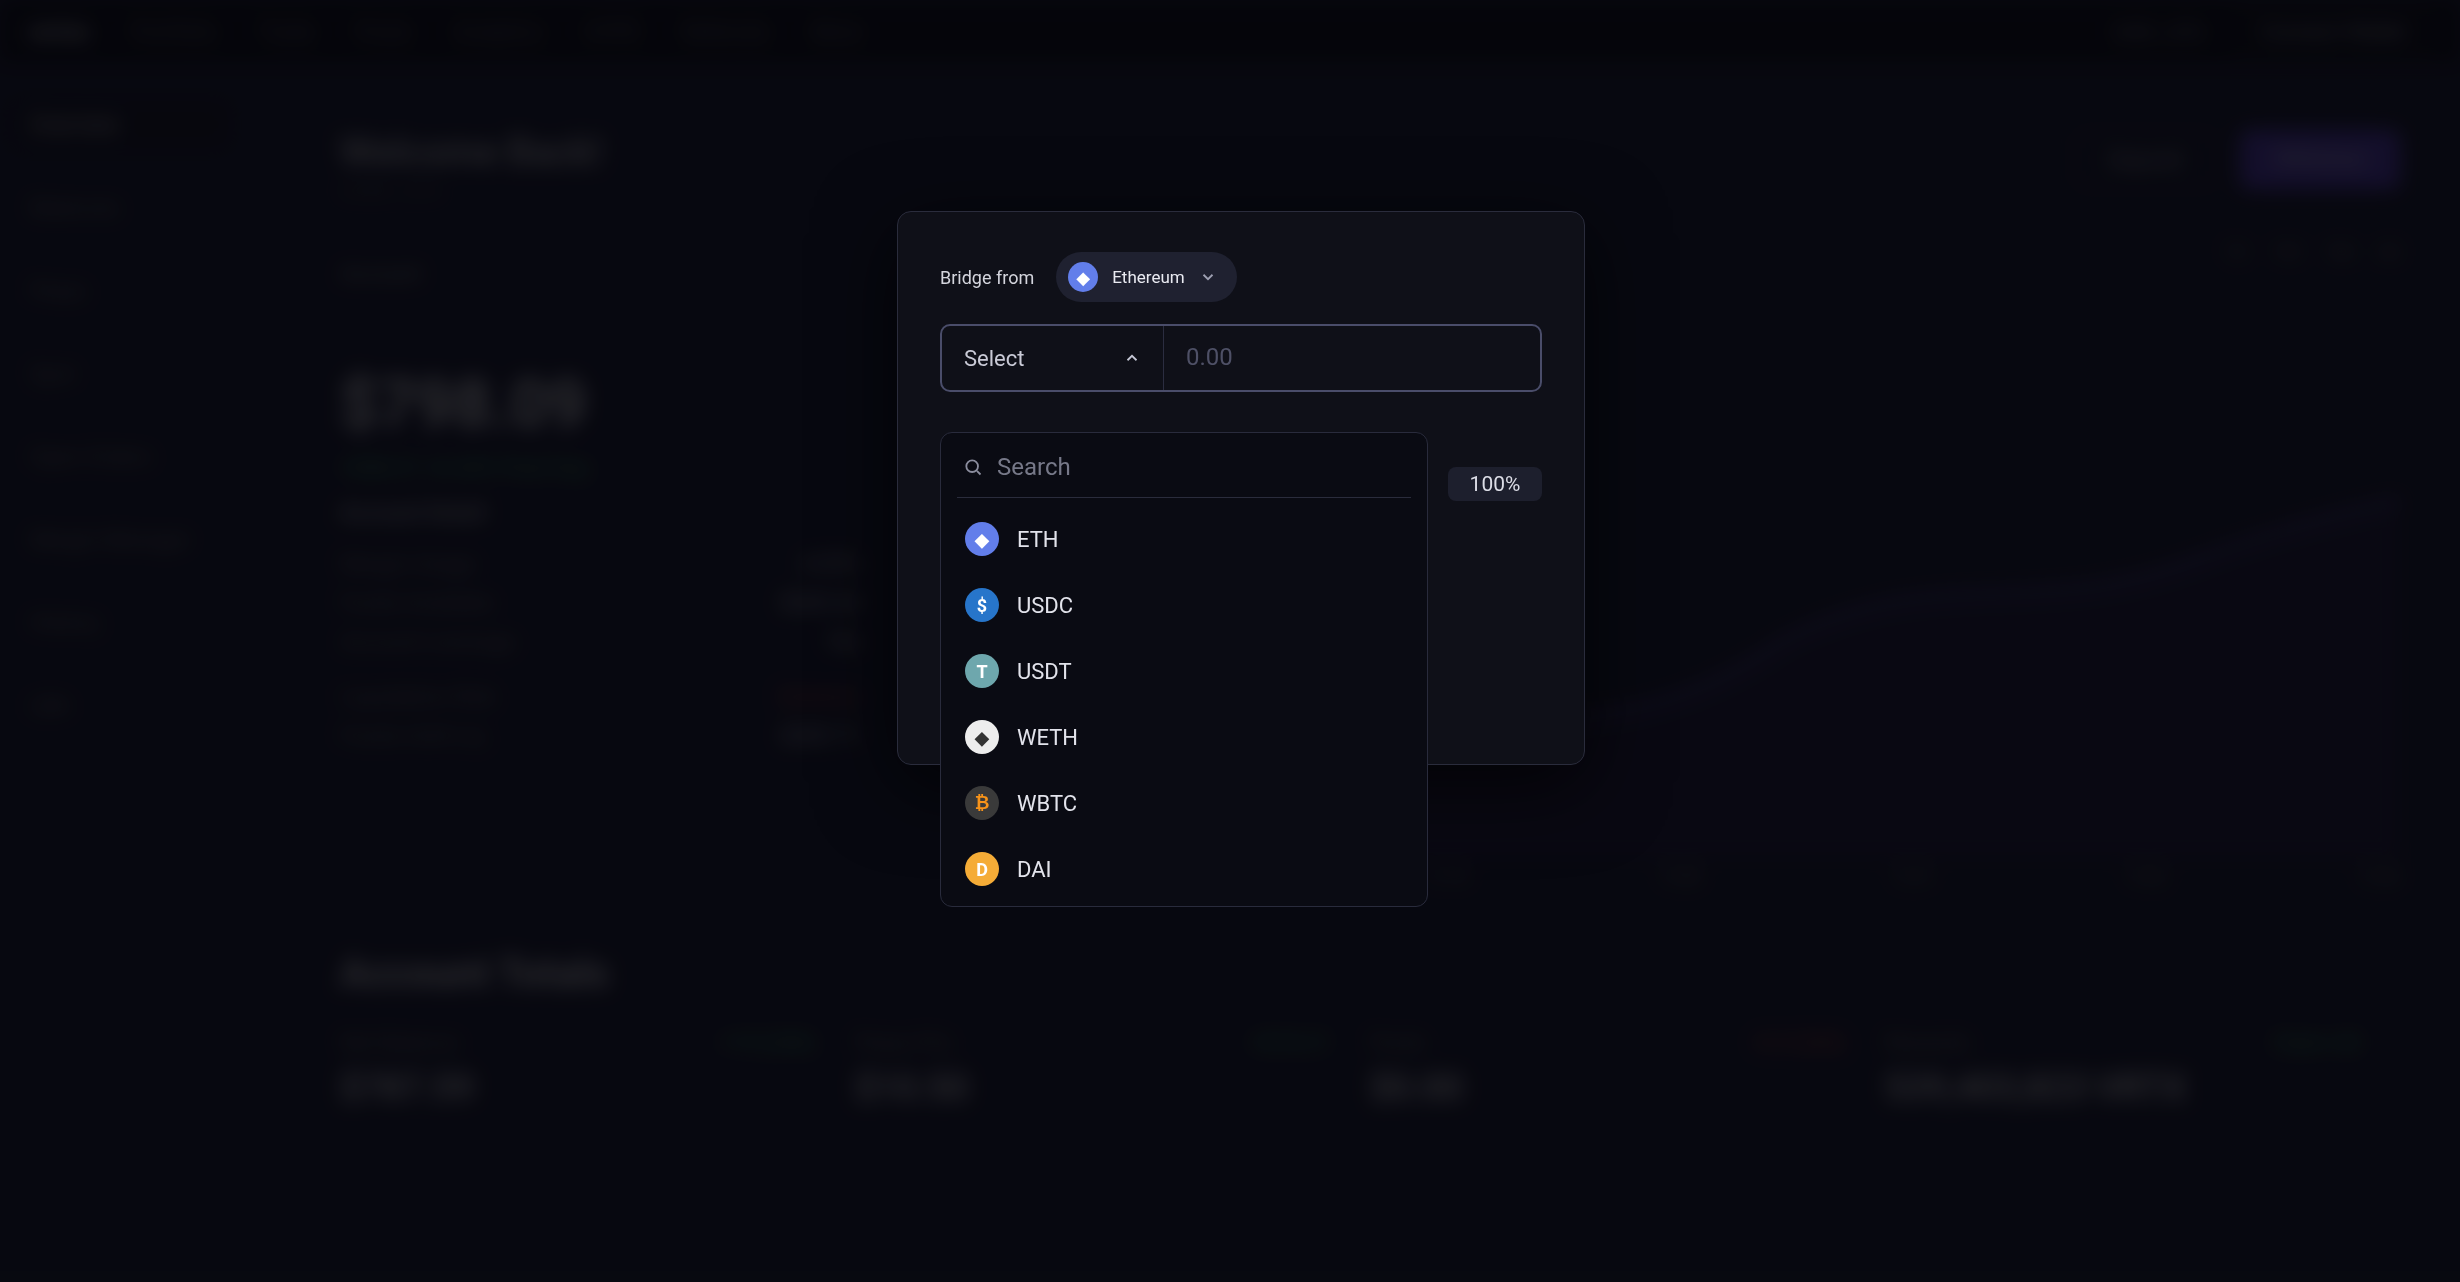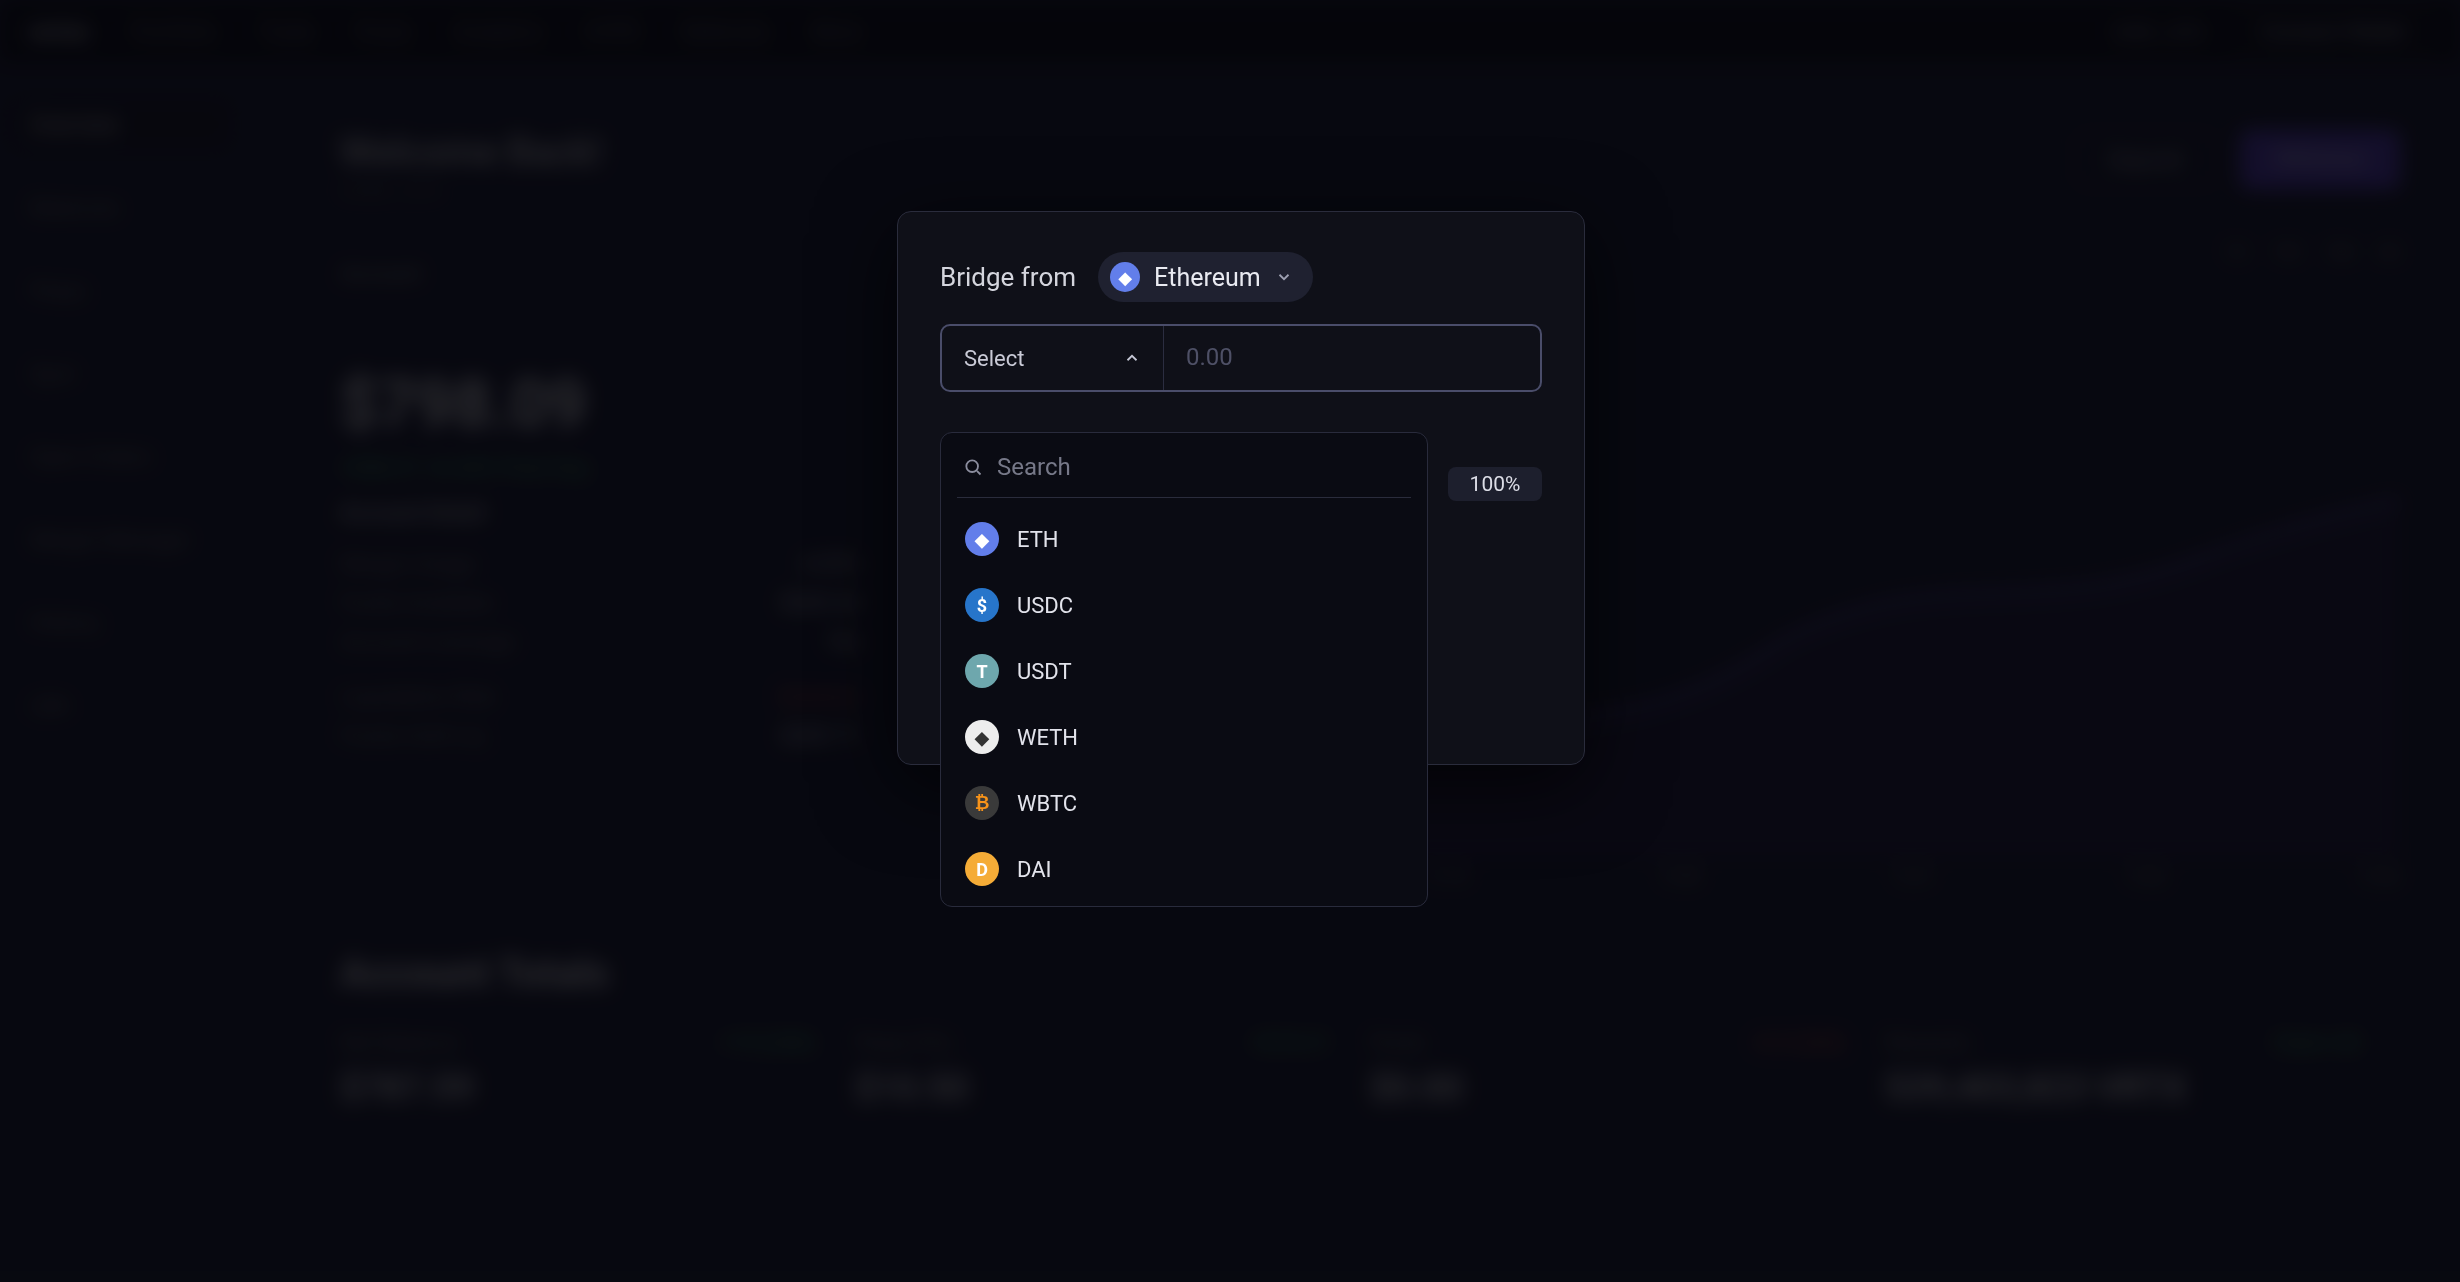"Bridge from" .m-bridge-lbl { font-size: 26px -> 18px }
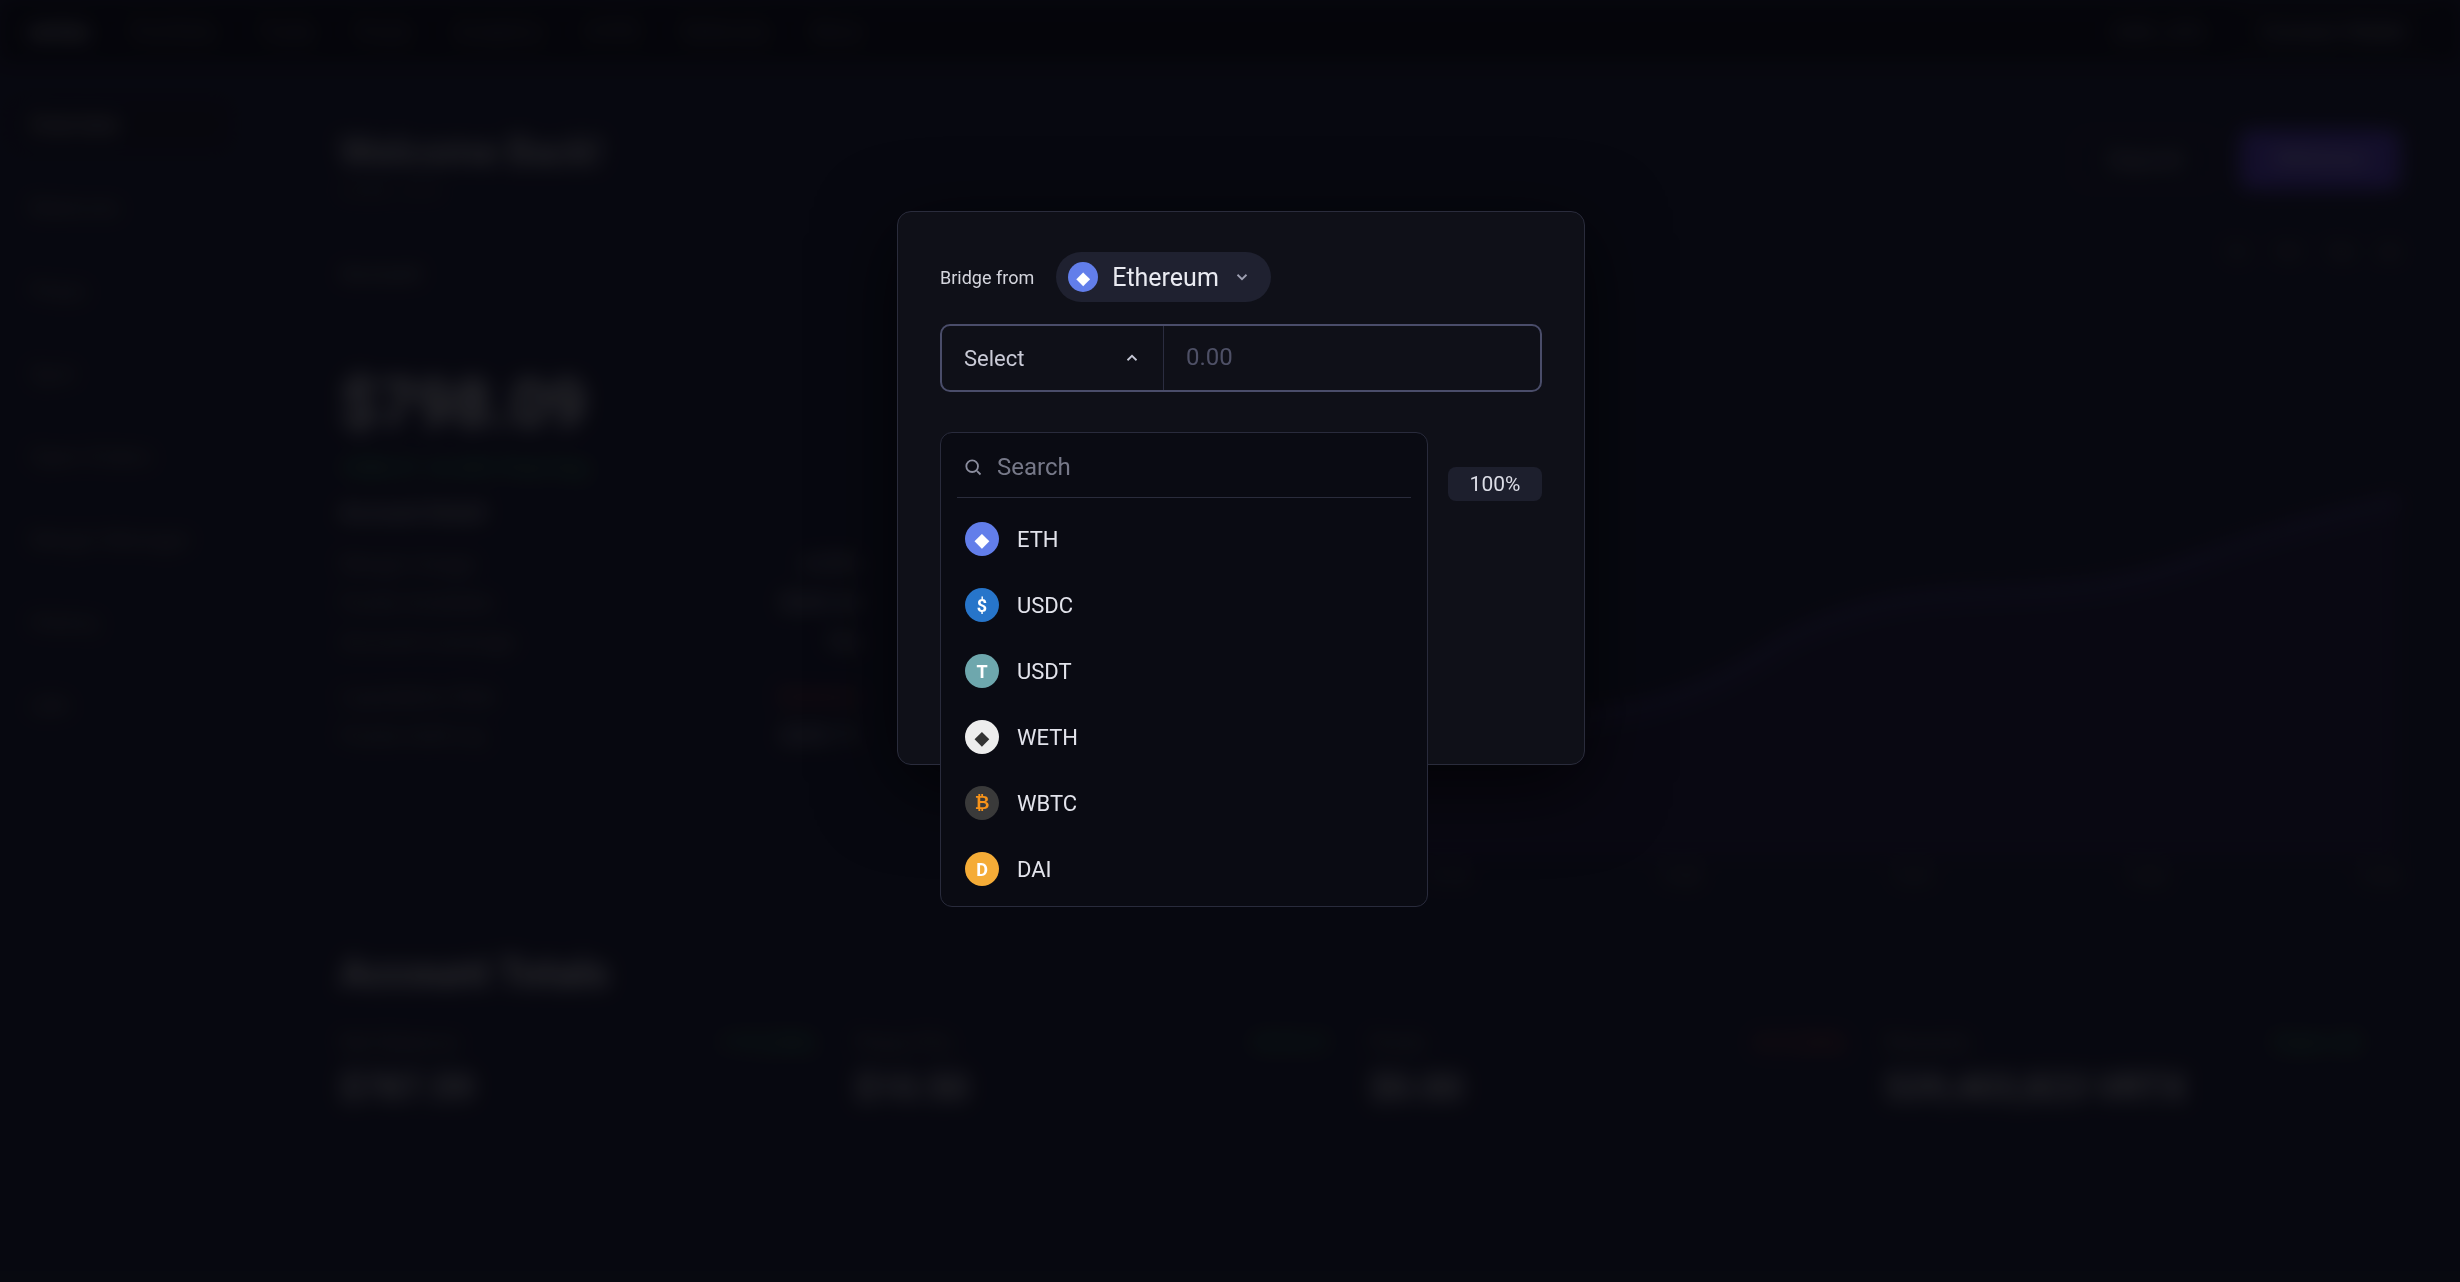"Ethereum" .chain-pill .nm { font-size: 25px -> 17px }
